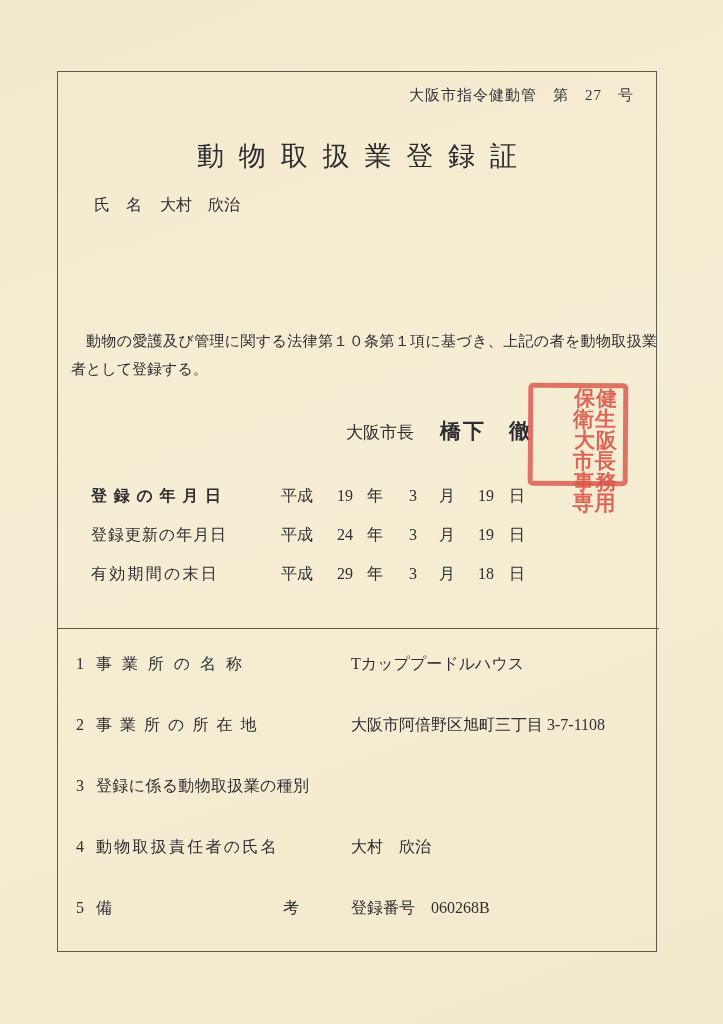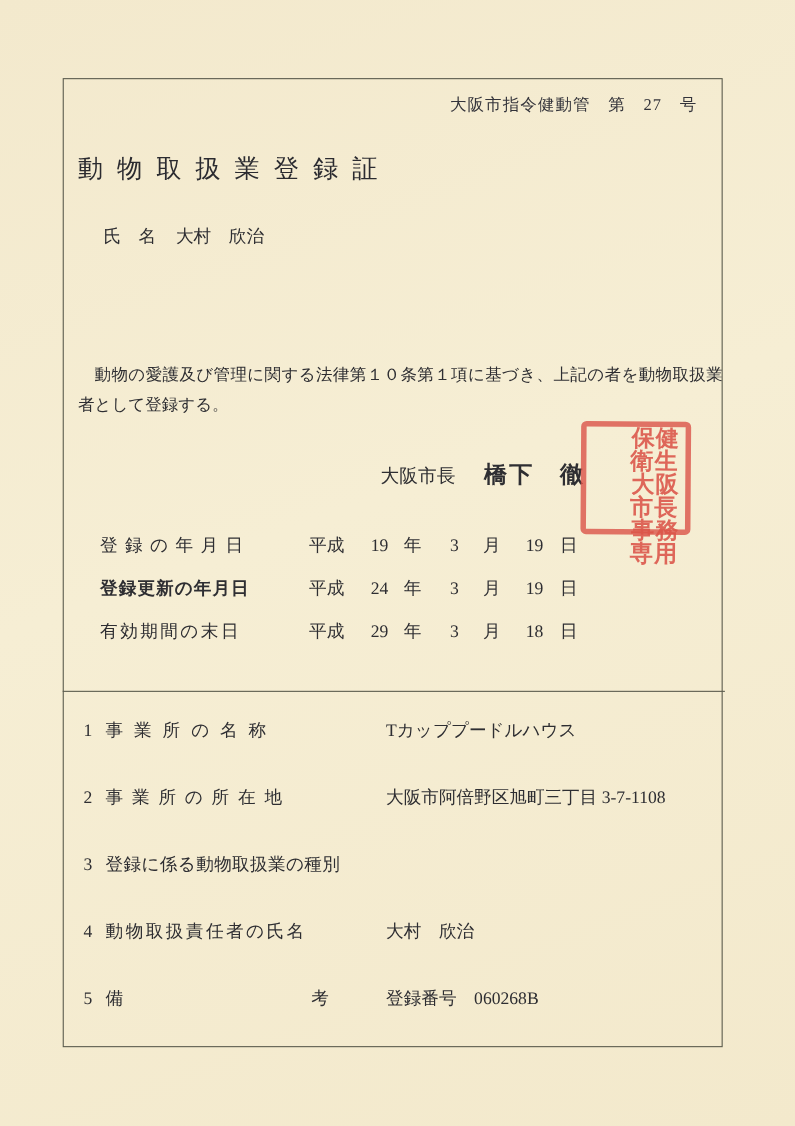"動物取扱業登録証" .title { font-size: 23px -> 27px; text-align: left -> center }
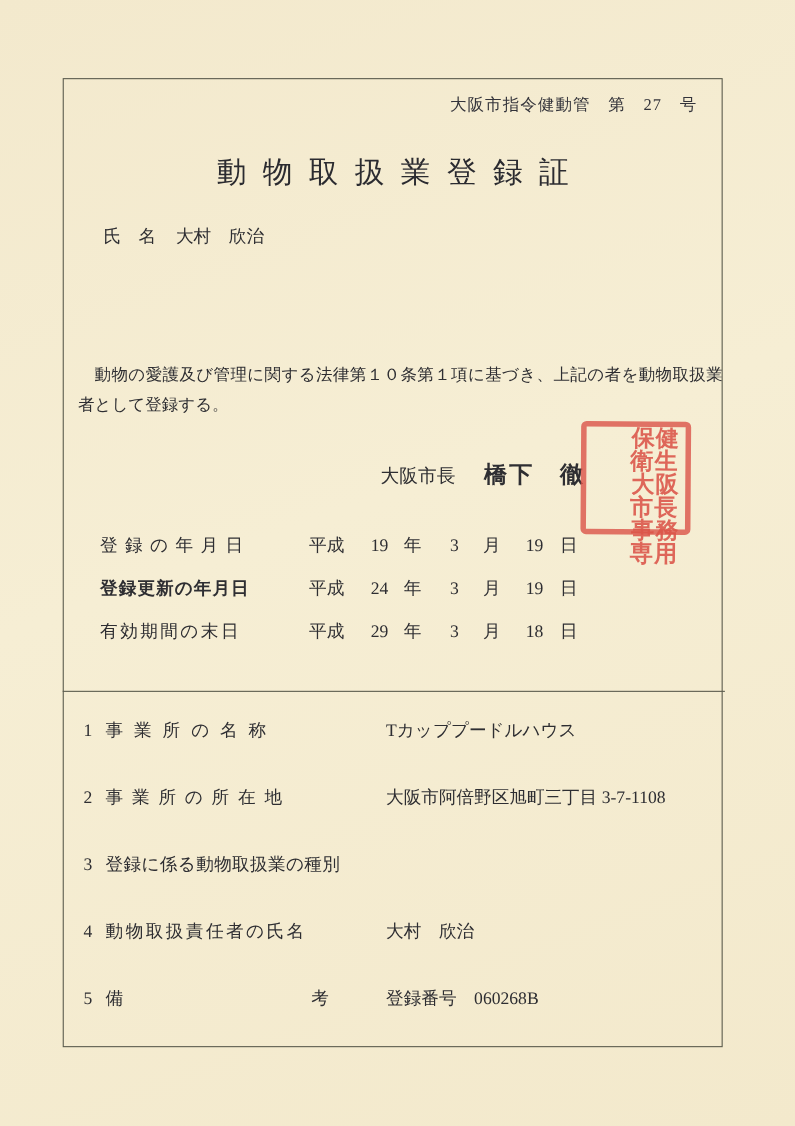"氏 名 大村 欣治" .name-row { top: 133px -> 123px }
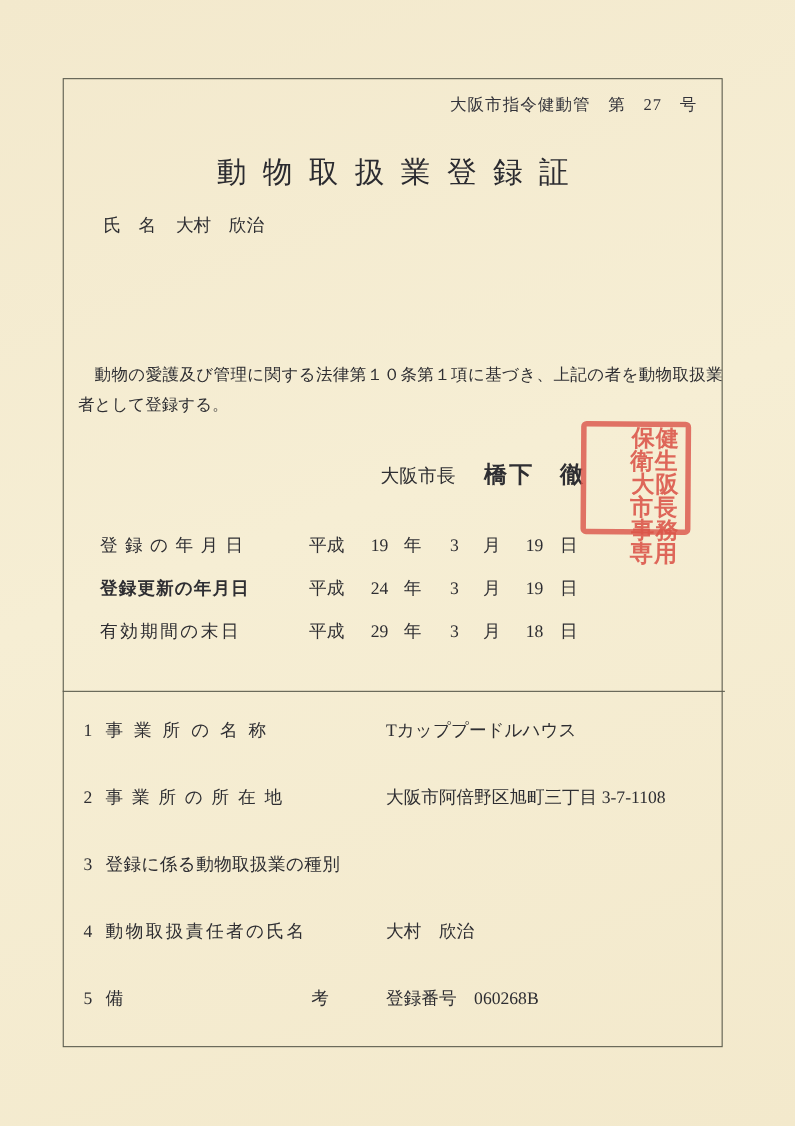"登録の年月日" .date-label.ls-a { font-weight: none -> bold }
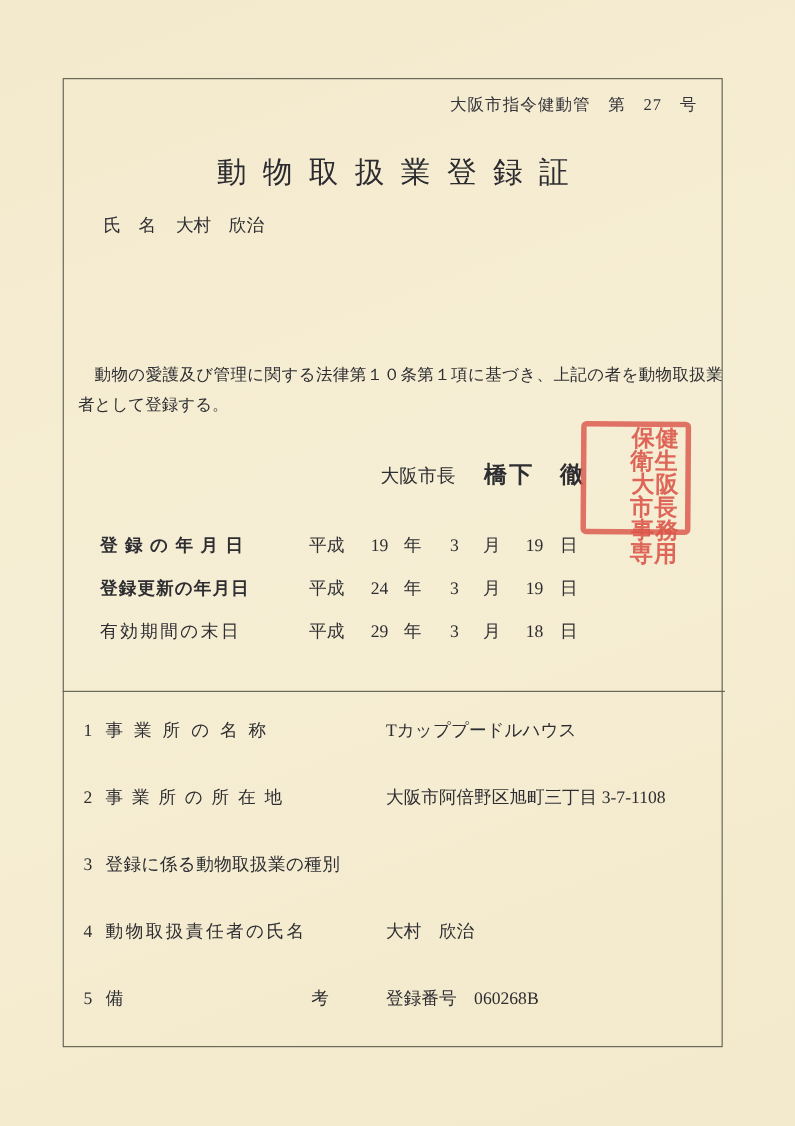"登録更新の年月日" .date-label.ls-b { font-weight: bold -> none }
